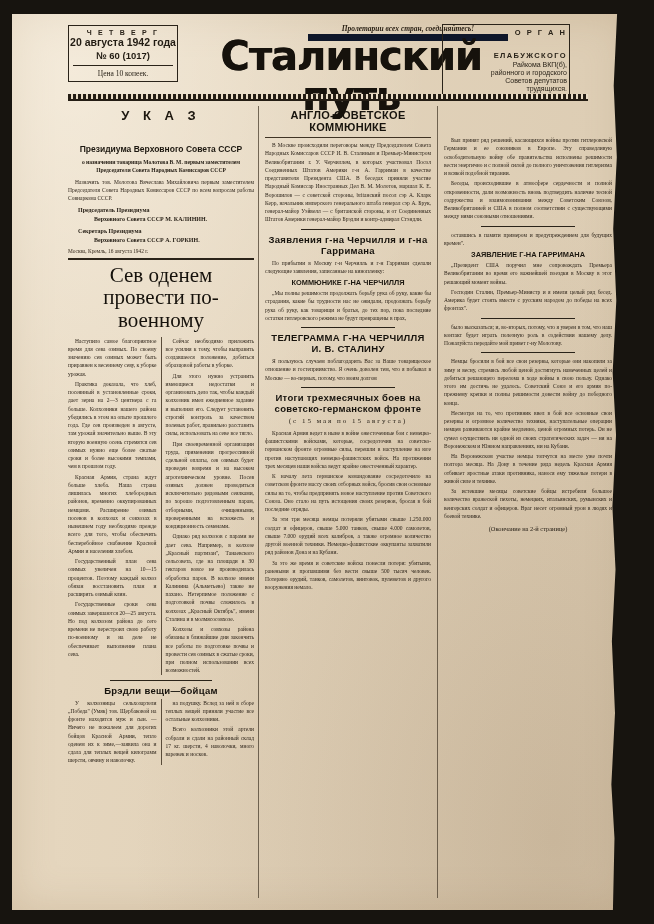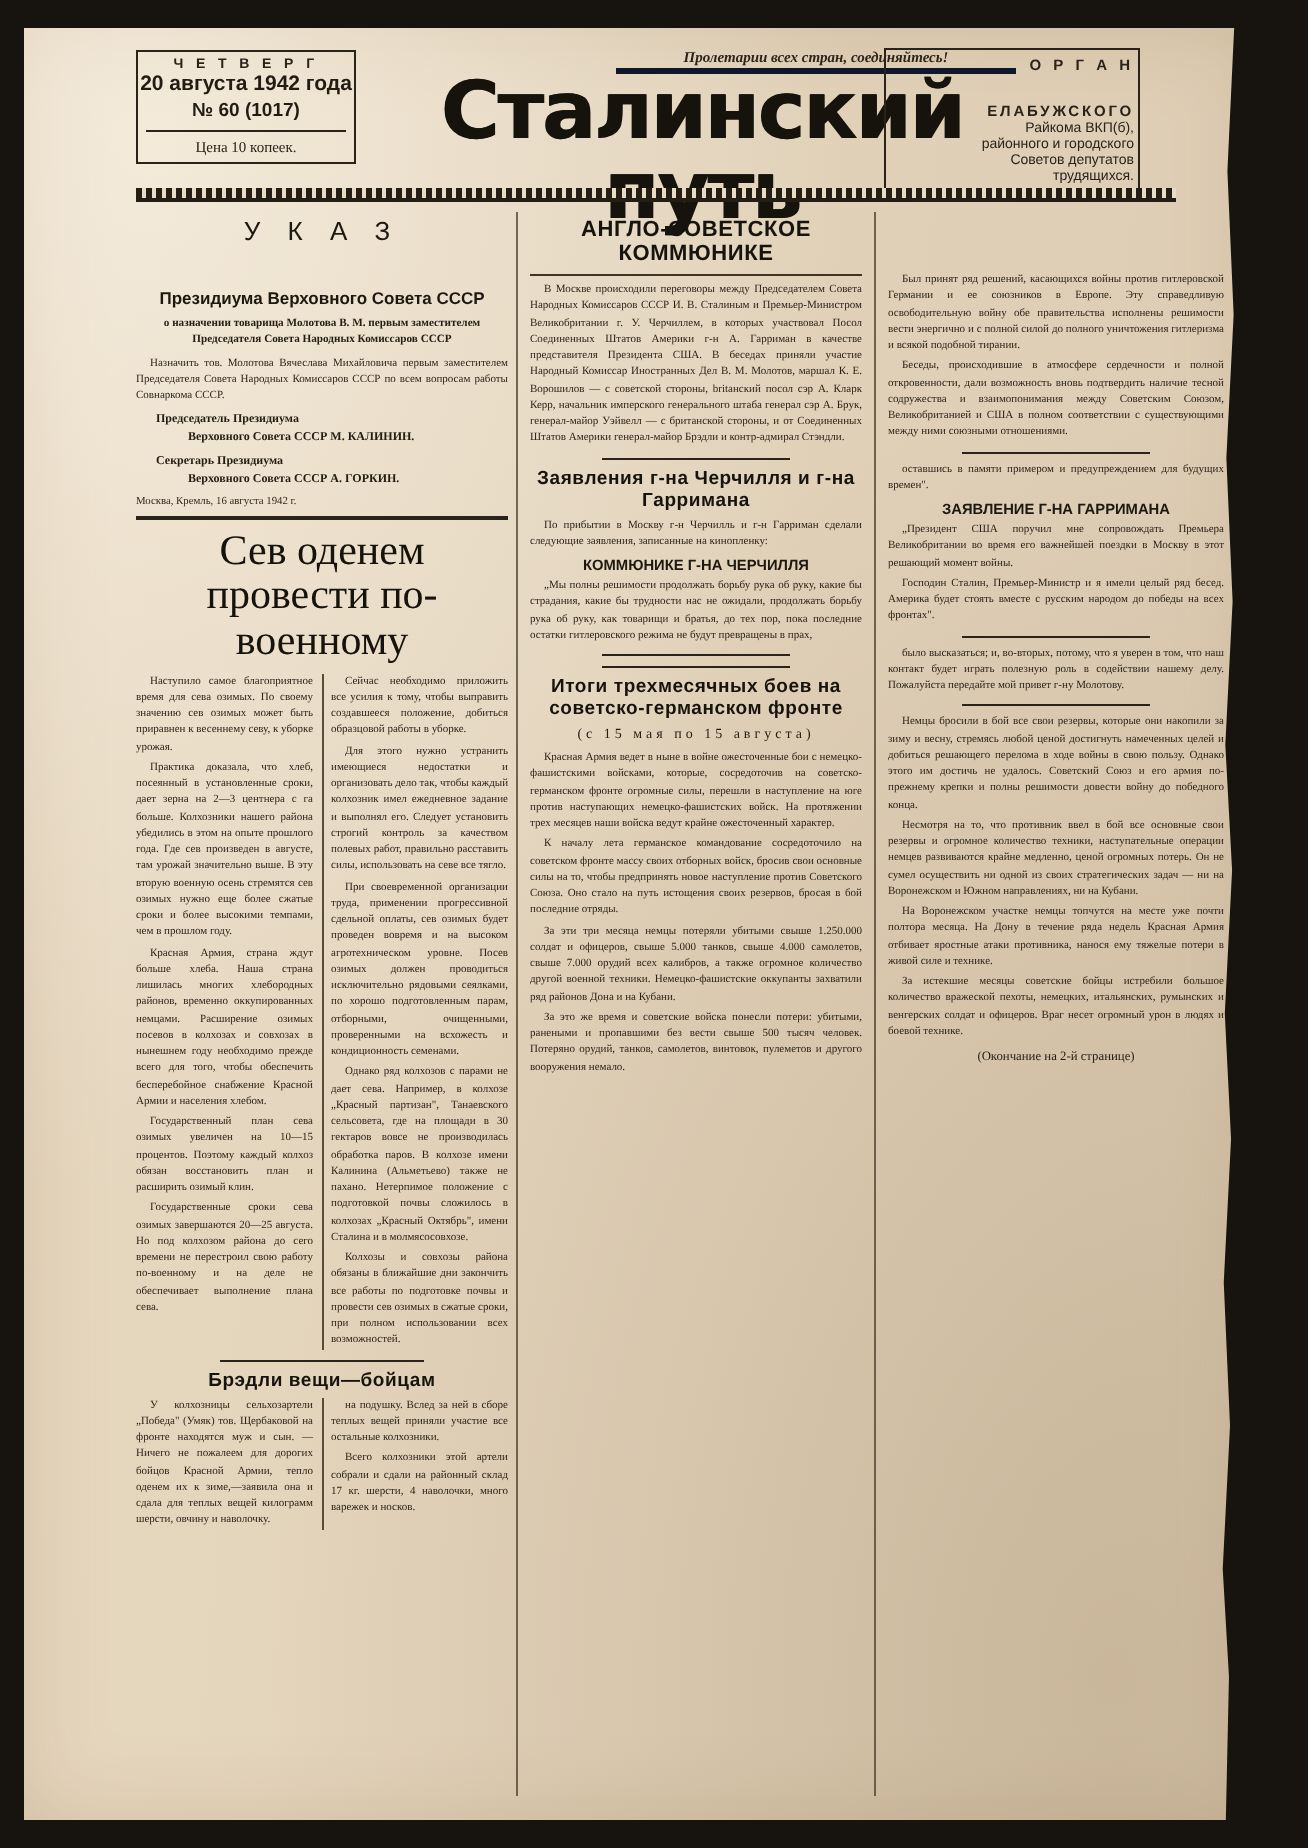"Пролетарии всех стран, соединяйтесь!" .slogan { border-bottom: 3px solid #0f172a -> 7px solid #0f172a }
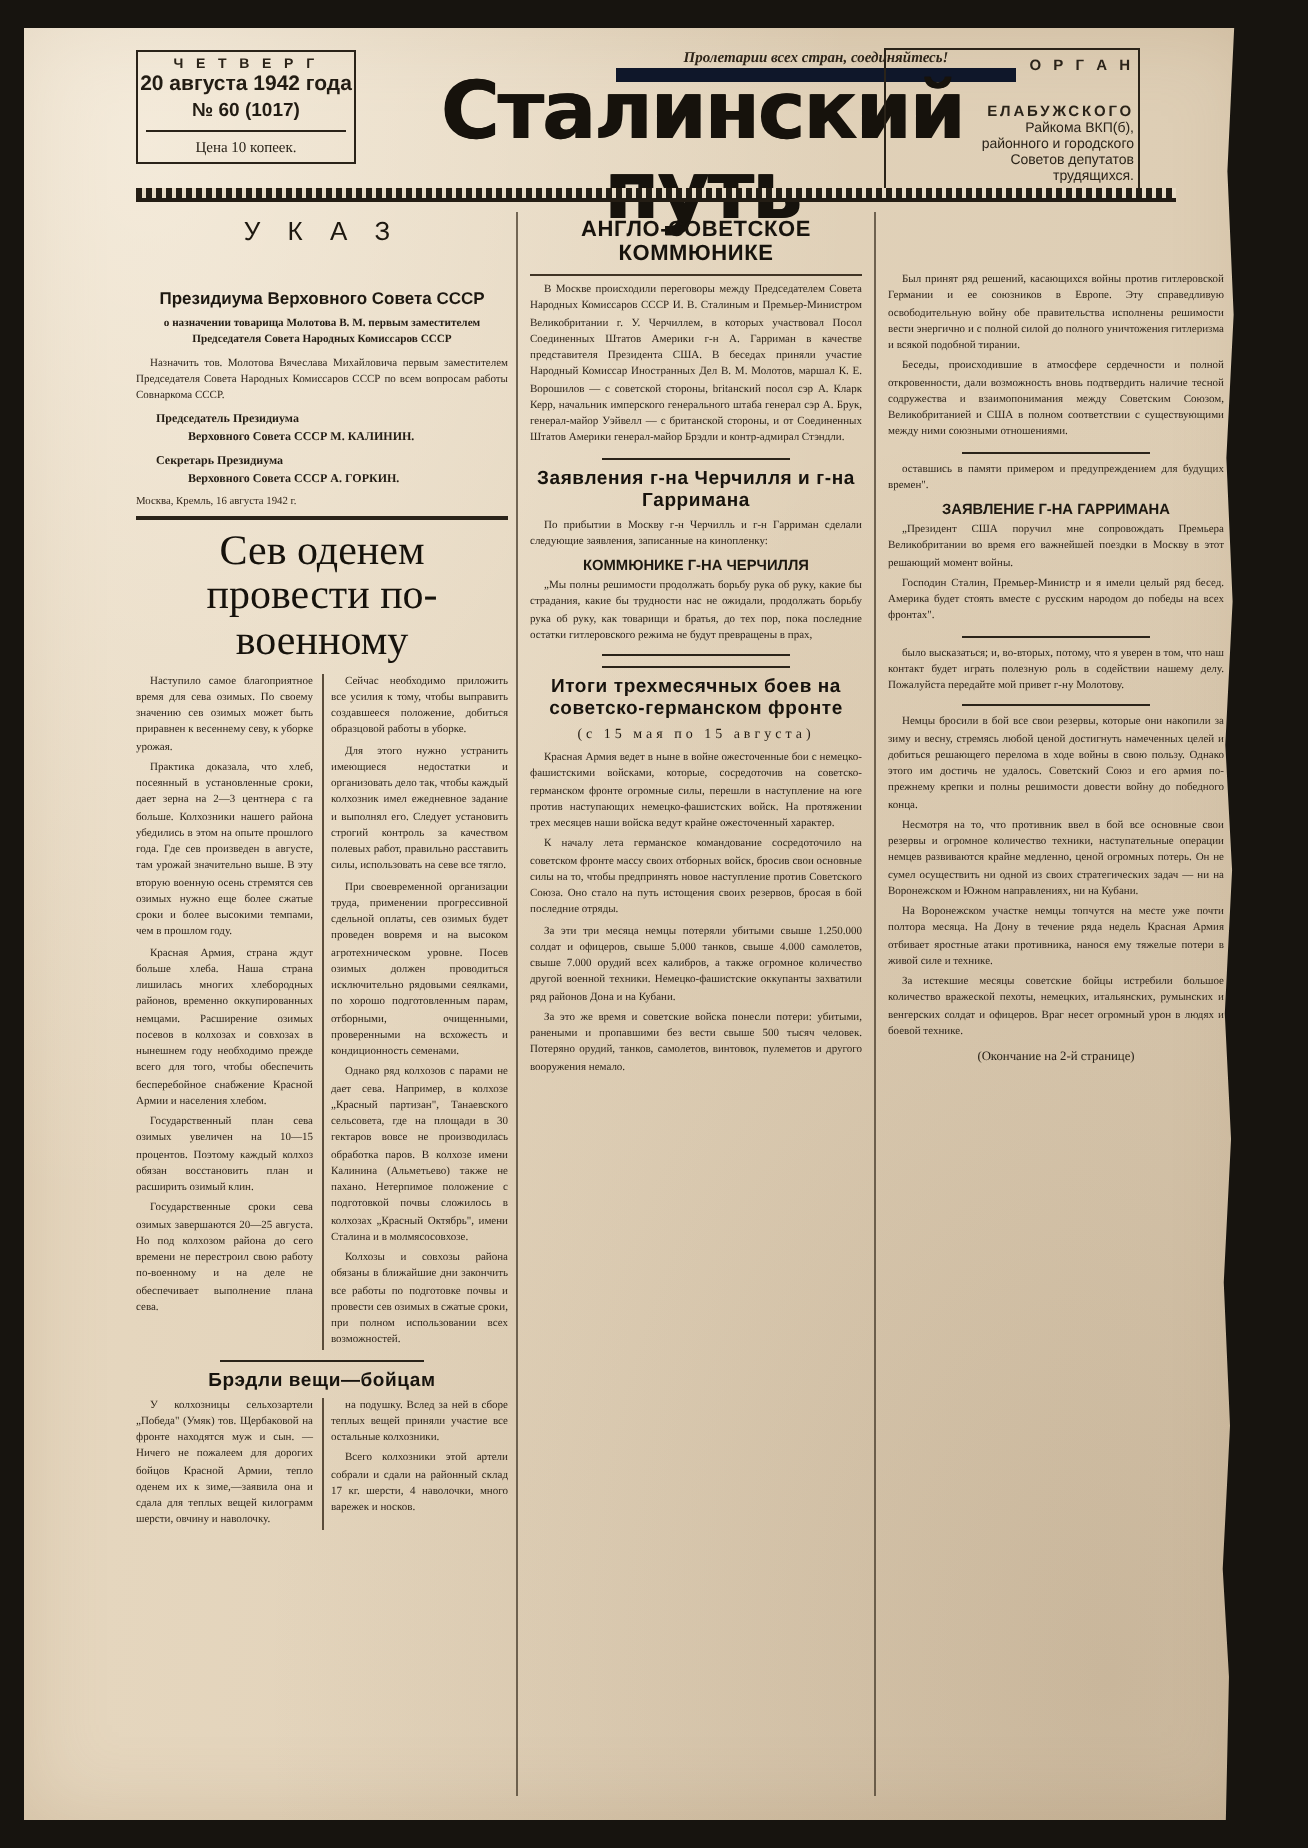"У К А З" .ttl-ukaz { font-weight: normal -> bold }
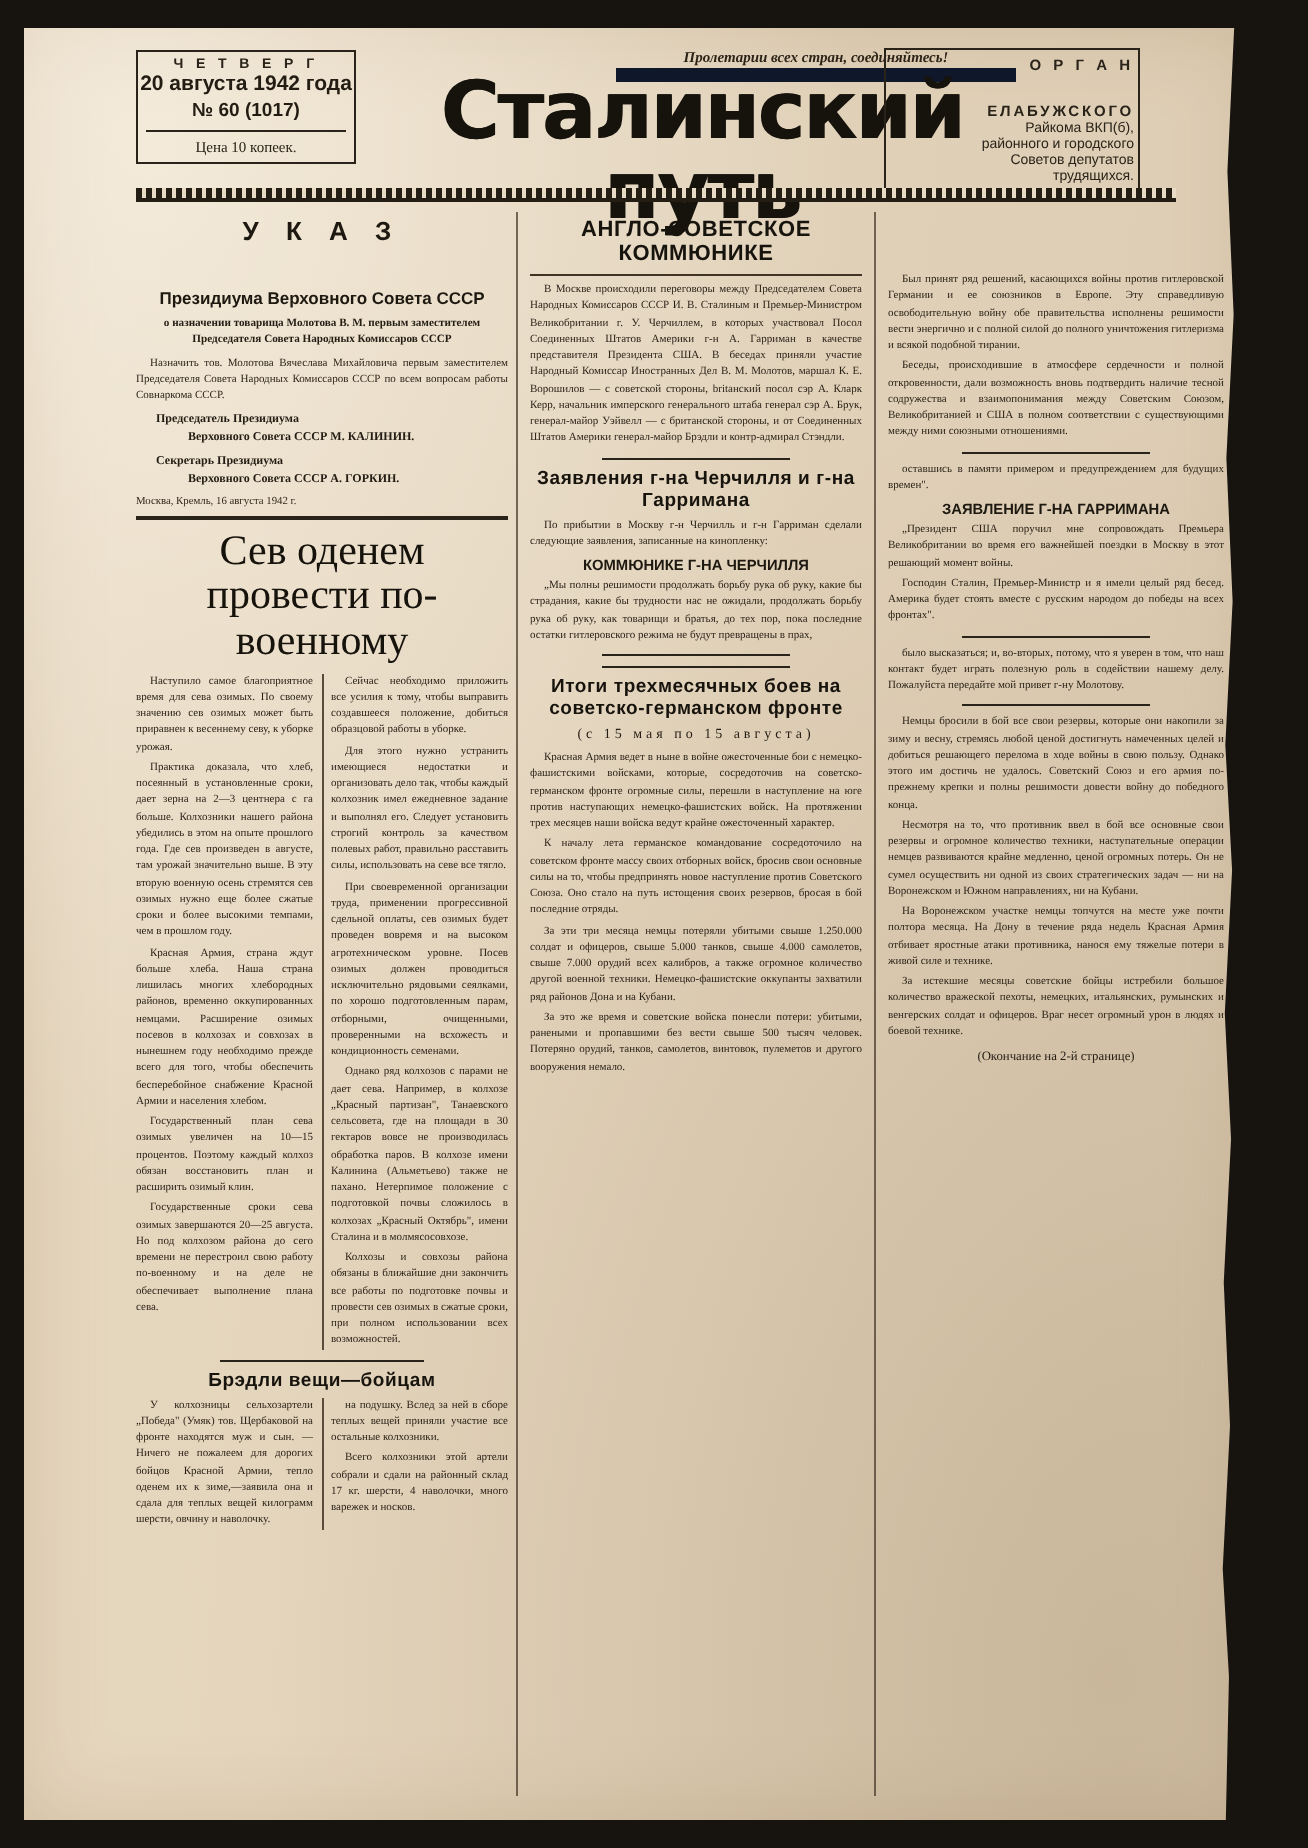"ТЕЛЕГРАММА Г-НА ЧЕРЧИЛЛЯ И. В." div.spanbox { html: none -> <div> <div>ТЕЛЕГРАММА Г-НА ЧЕРЧИЛЛЯ И. В. СТАЛИНУ</div> <p>Я пользуюсь случаем поблагодарить Вас за Ваше товарищеское отношение и гостеприимство. Я очень доволен тем, что я побывал в Москве — во-первых, потому, что моим долгом</p> </div> }
